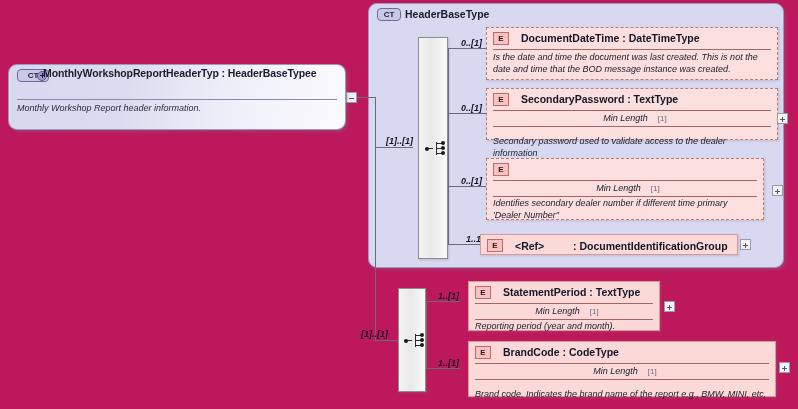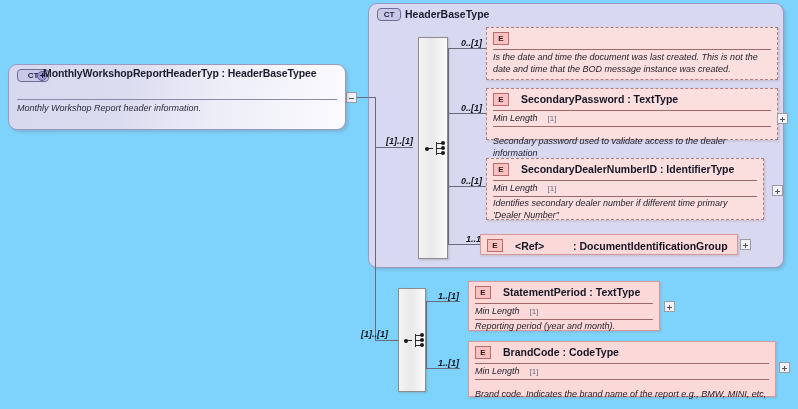"CT" #canvas { background: #7dd3fc -> #be185d }
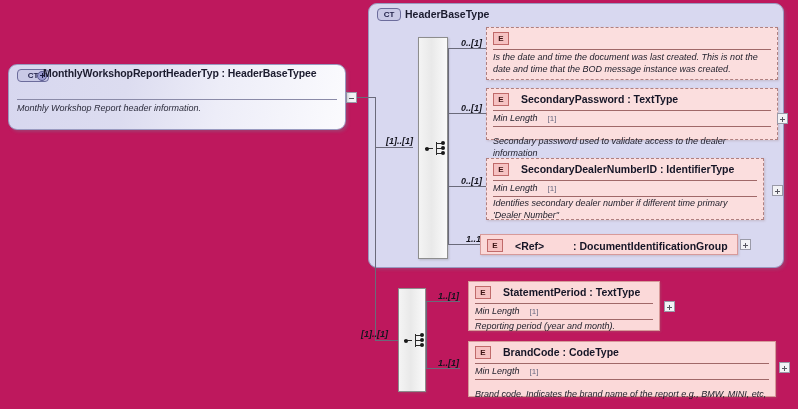"DocumentDateTime : DateTimeType" span { html: none -> <span>DocumentDateTime : DateTimeType</span> }
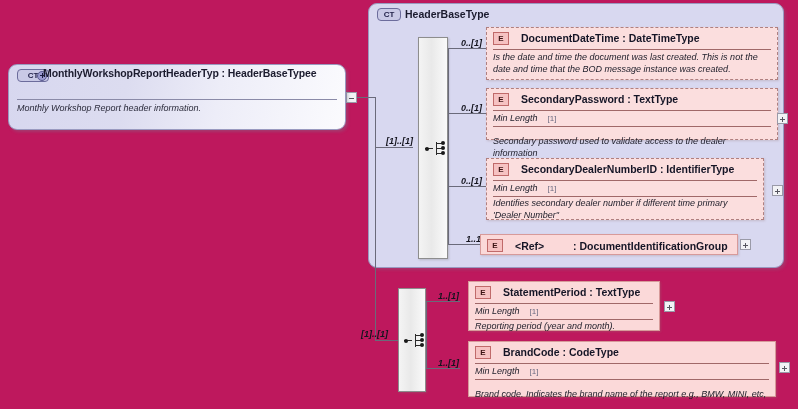"Min Length [1]" .el-facet { text-align: none -> center }
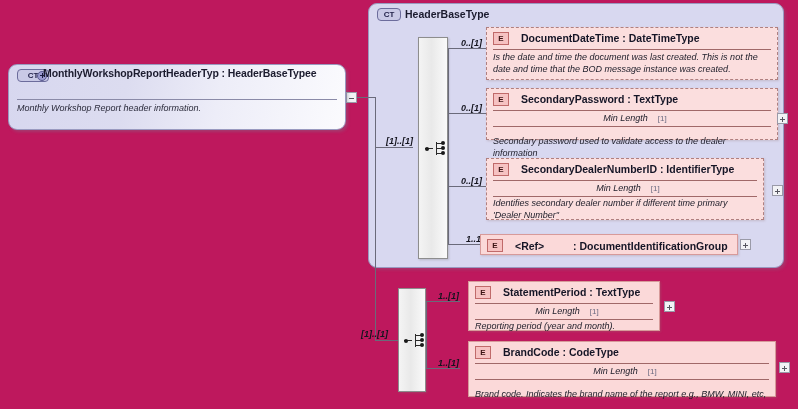"SecondaryDealerNumberID : IdentifierType" span { html: <span>SecondaryDealerNumberID : IdentifierType</span> -> none }
